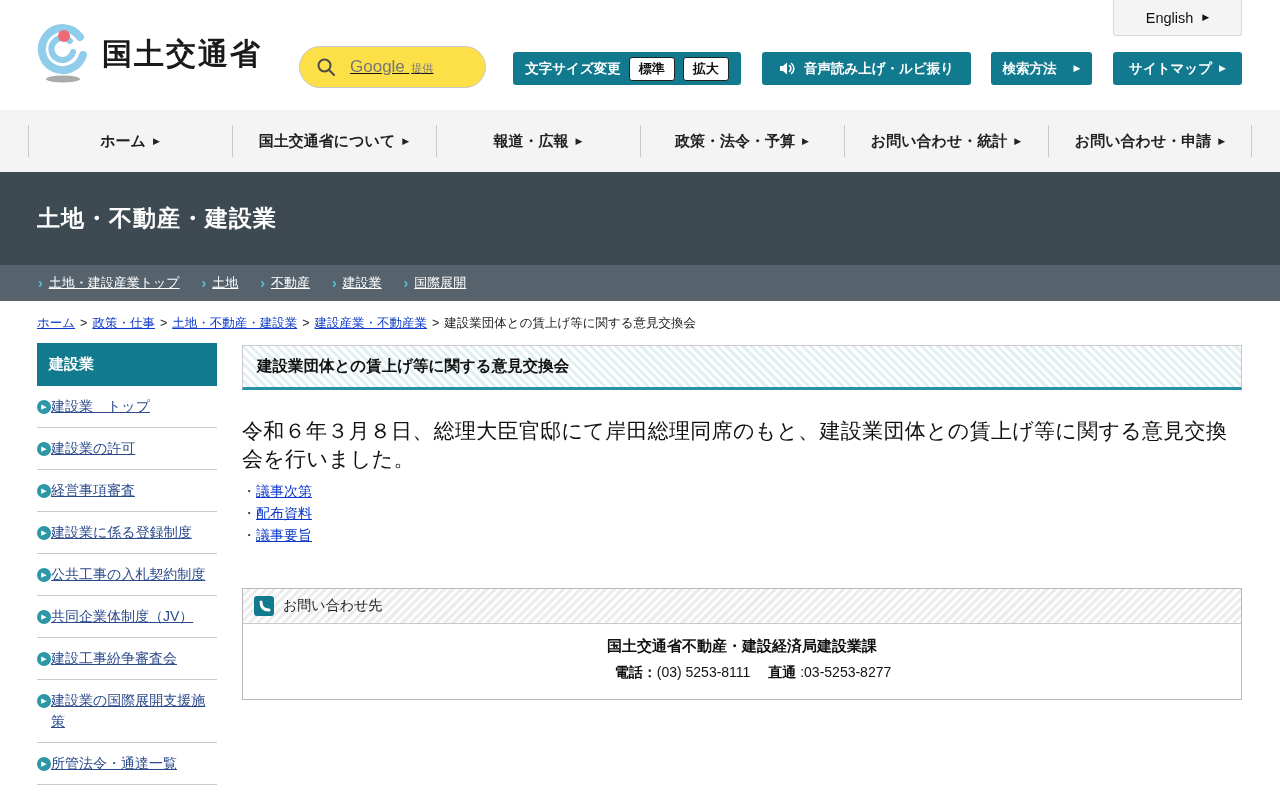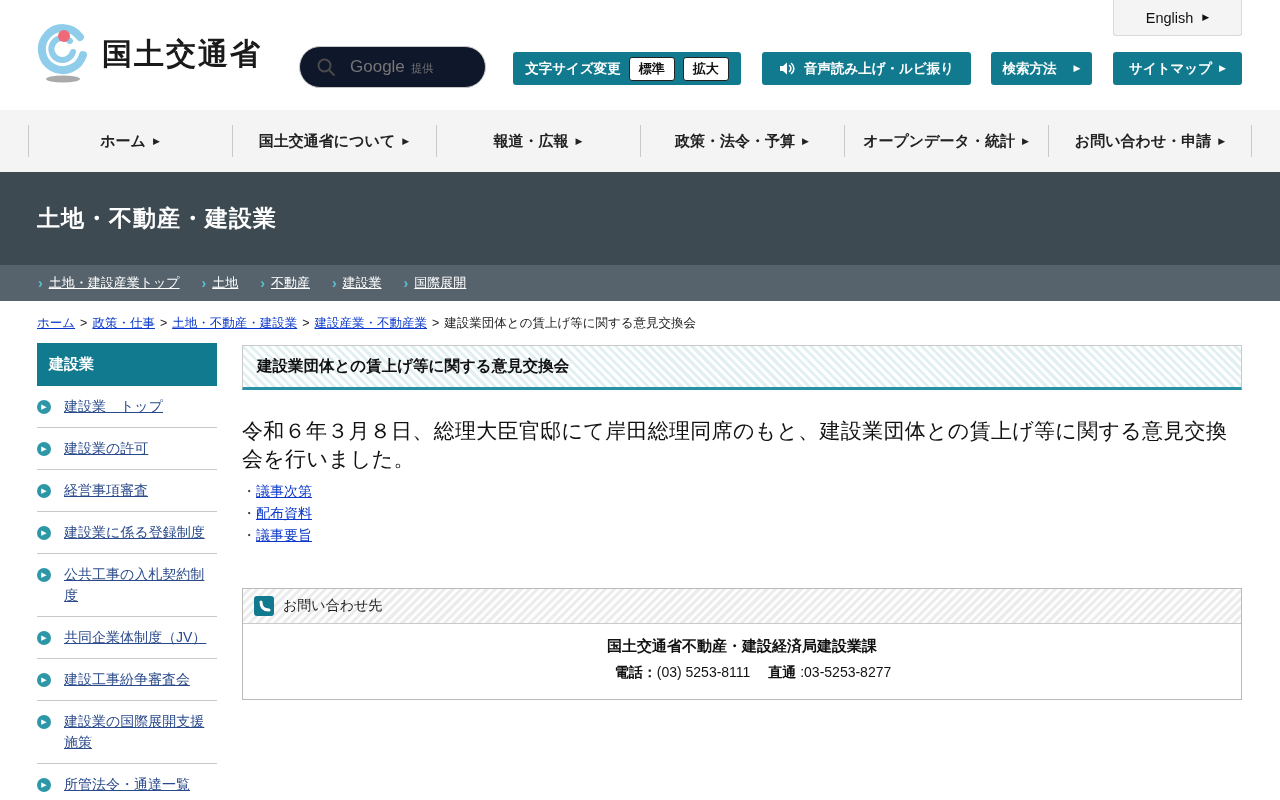"Google 提供" .search-box { background: #0f172a -> #fde047; text-decoration: none -> underline }
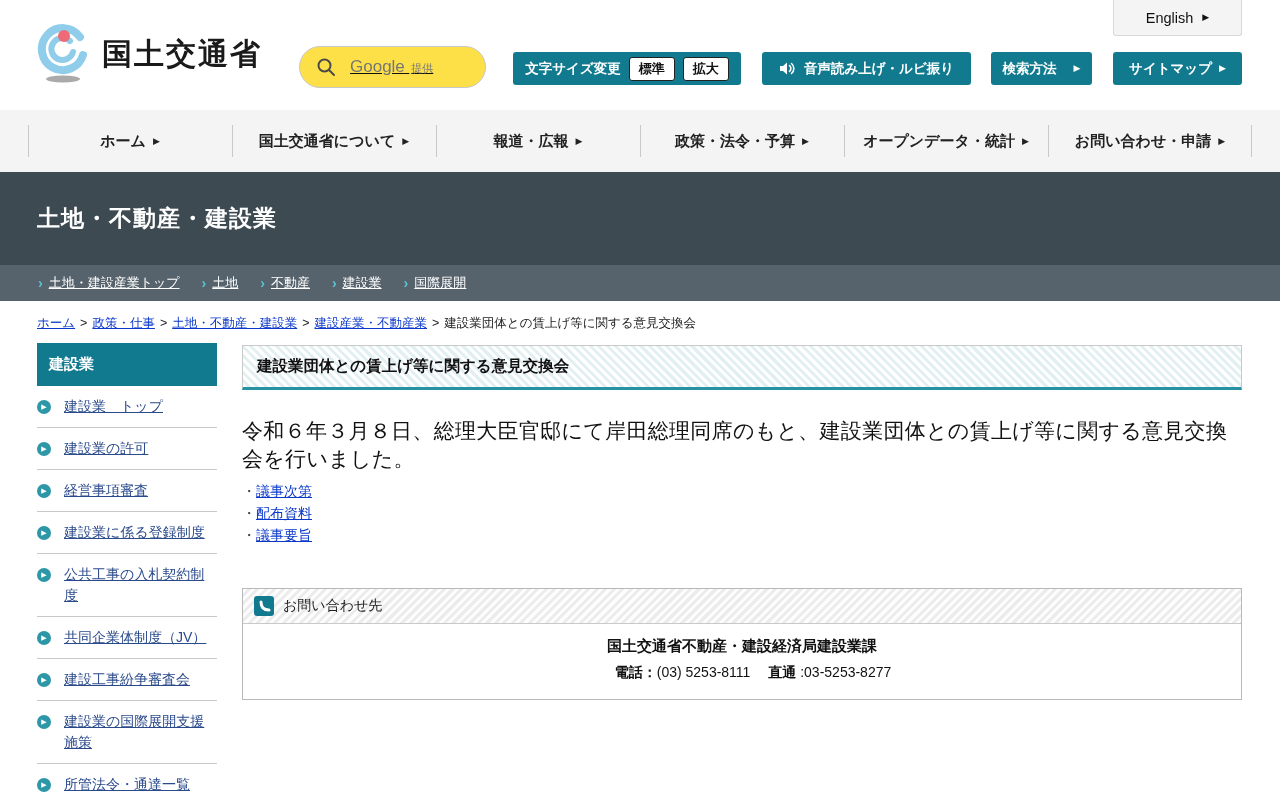"オープンデータ・統計" span { text: オープンデータ -> お問い合わせ }
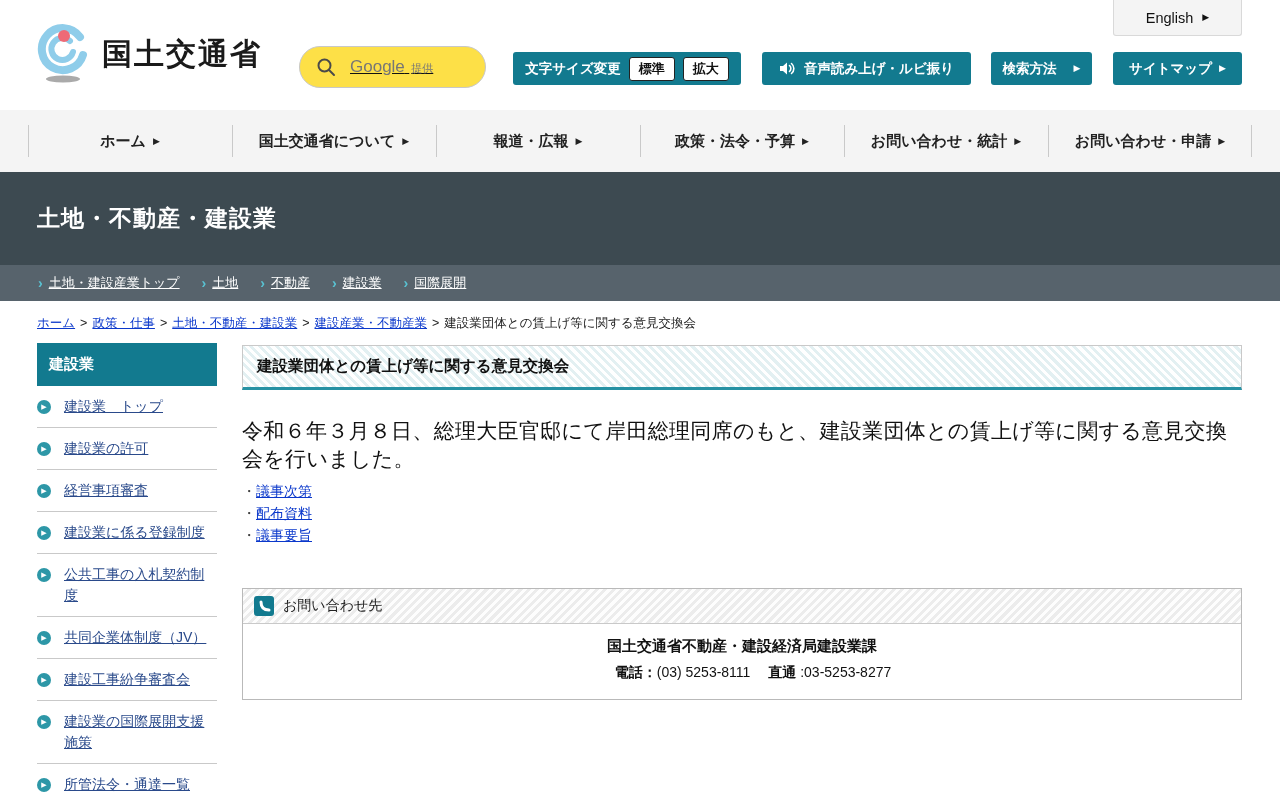"建設業 トップ" .sidebar-item { gap: 13px -> 0 }
